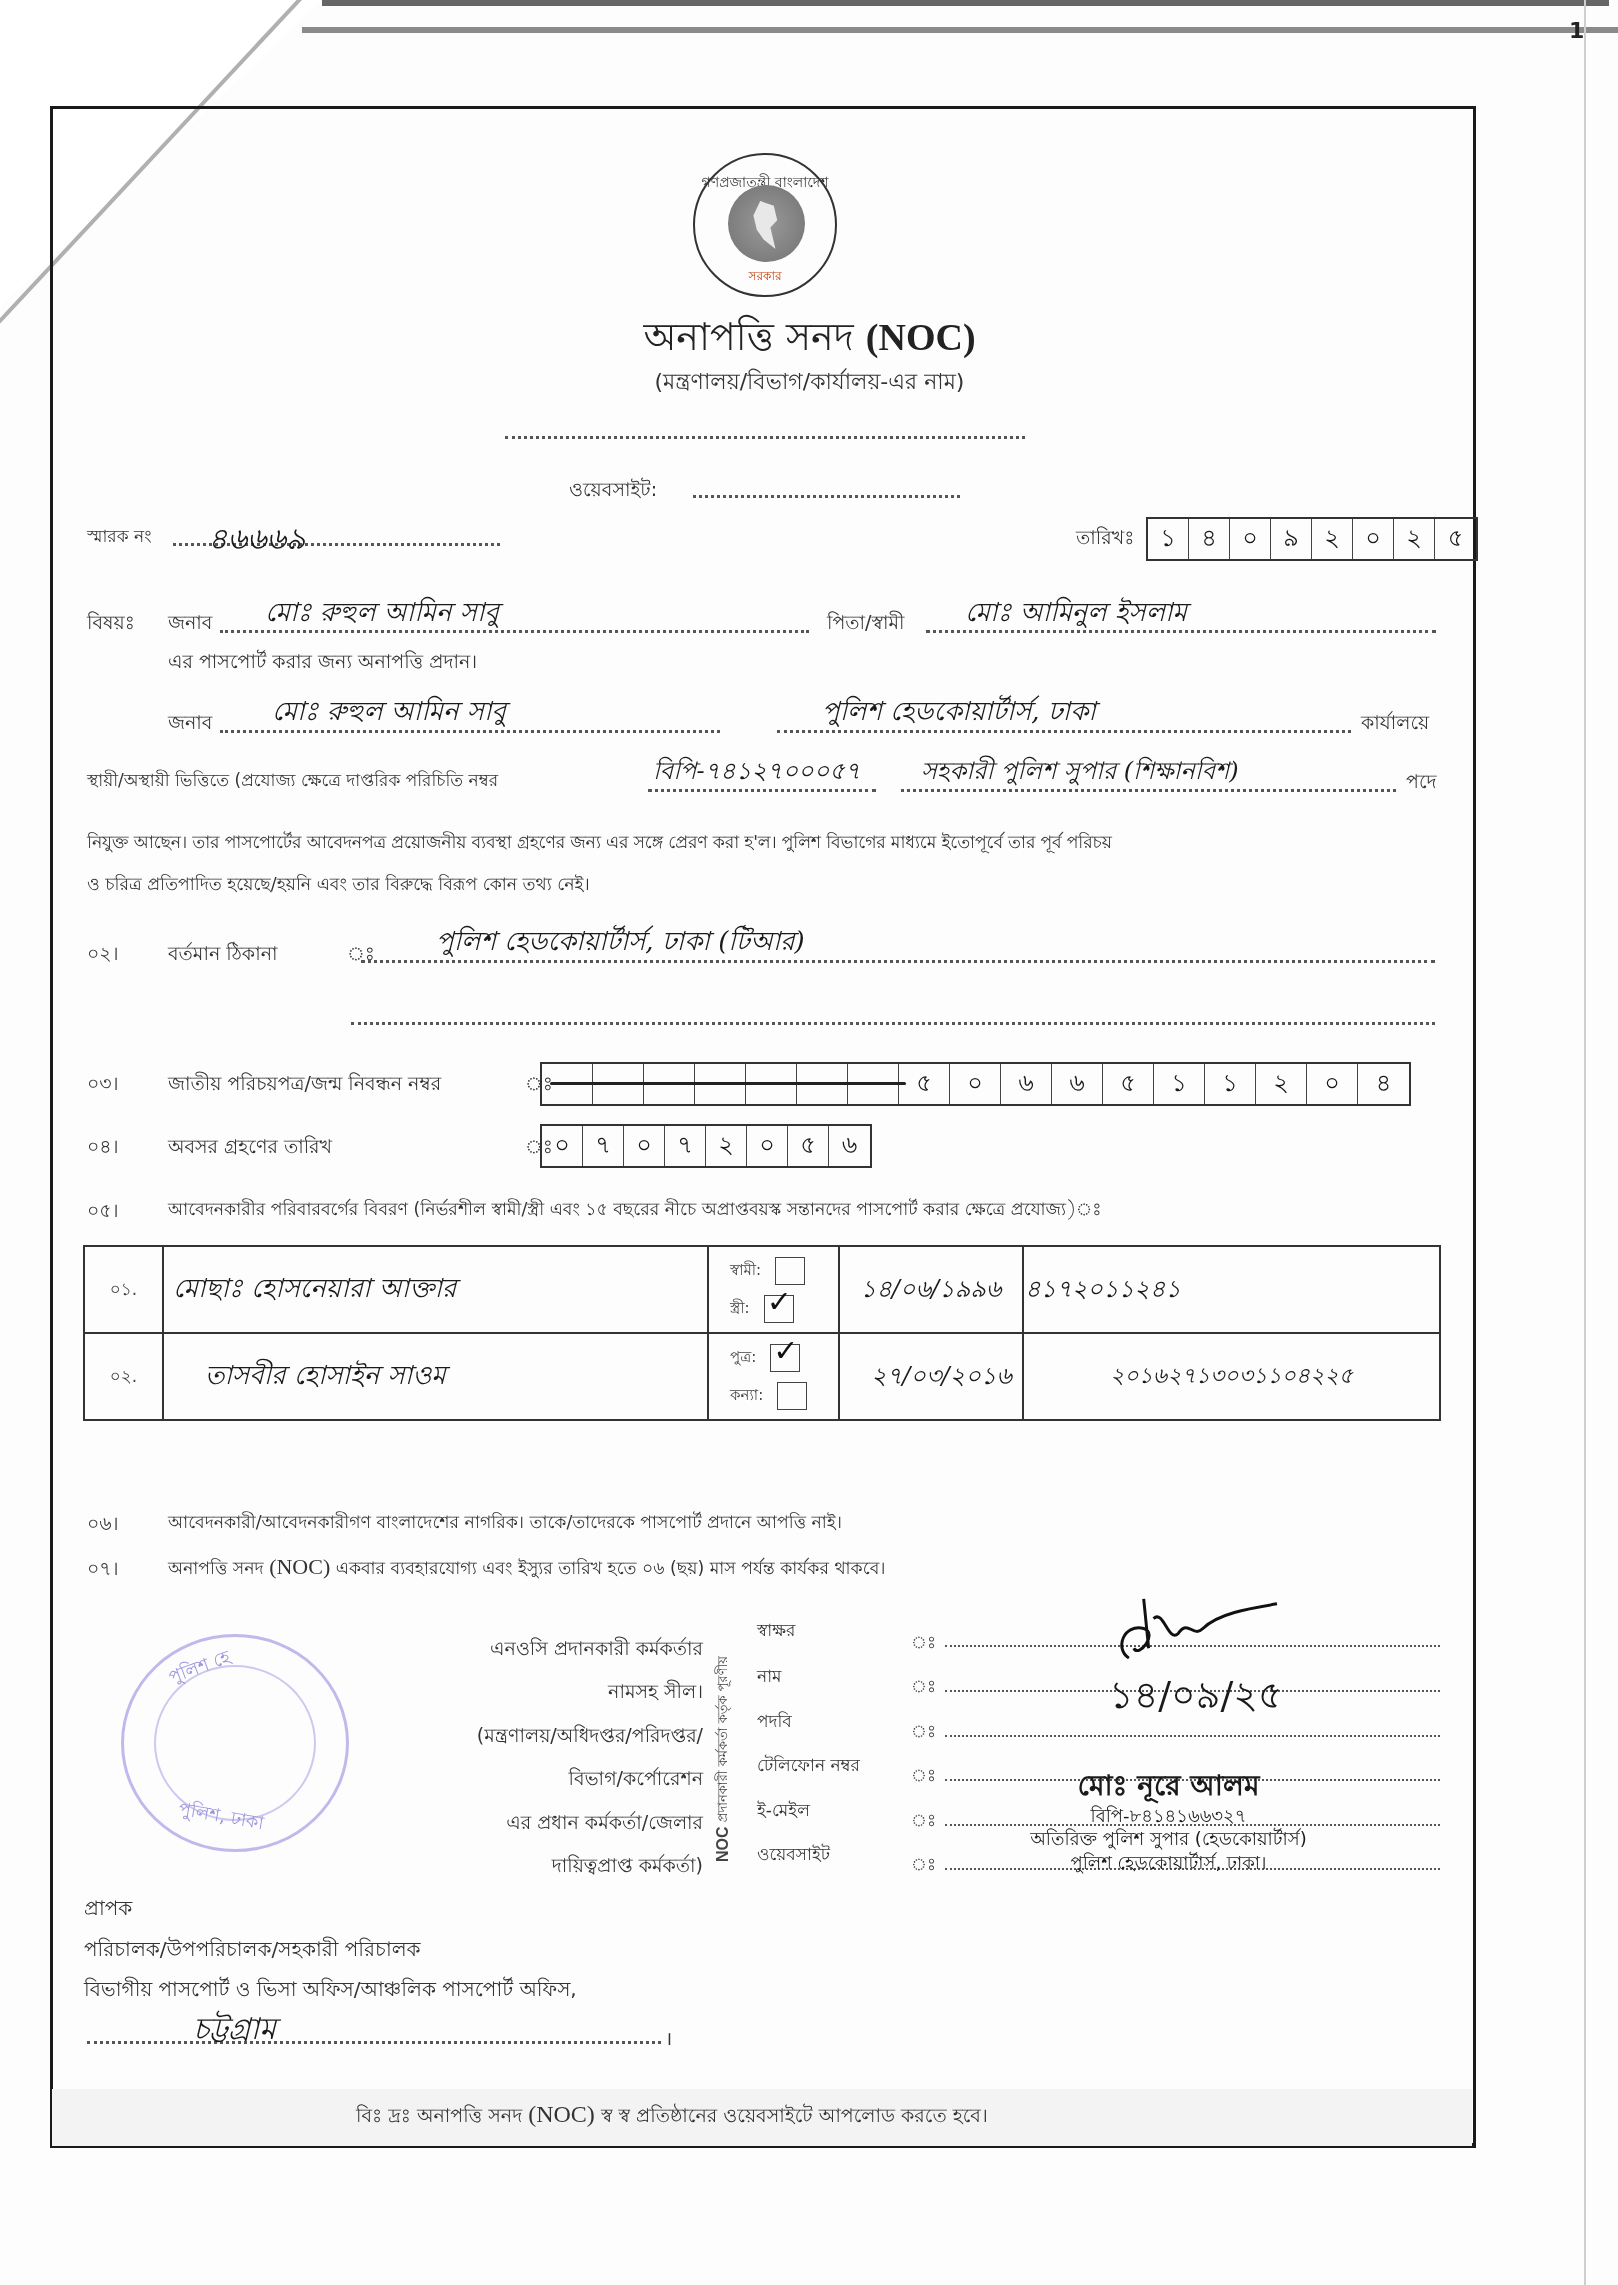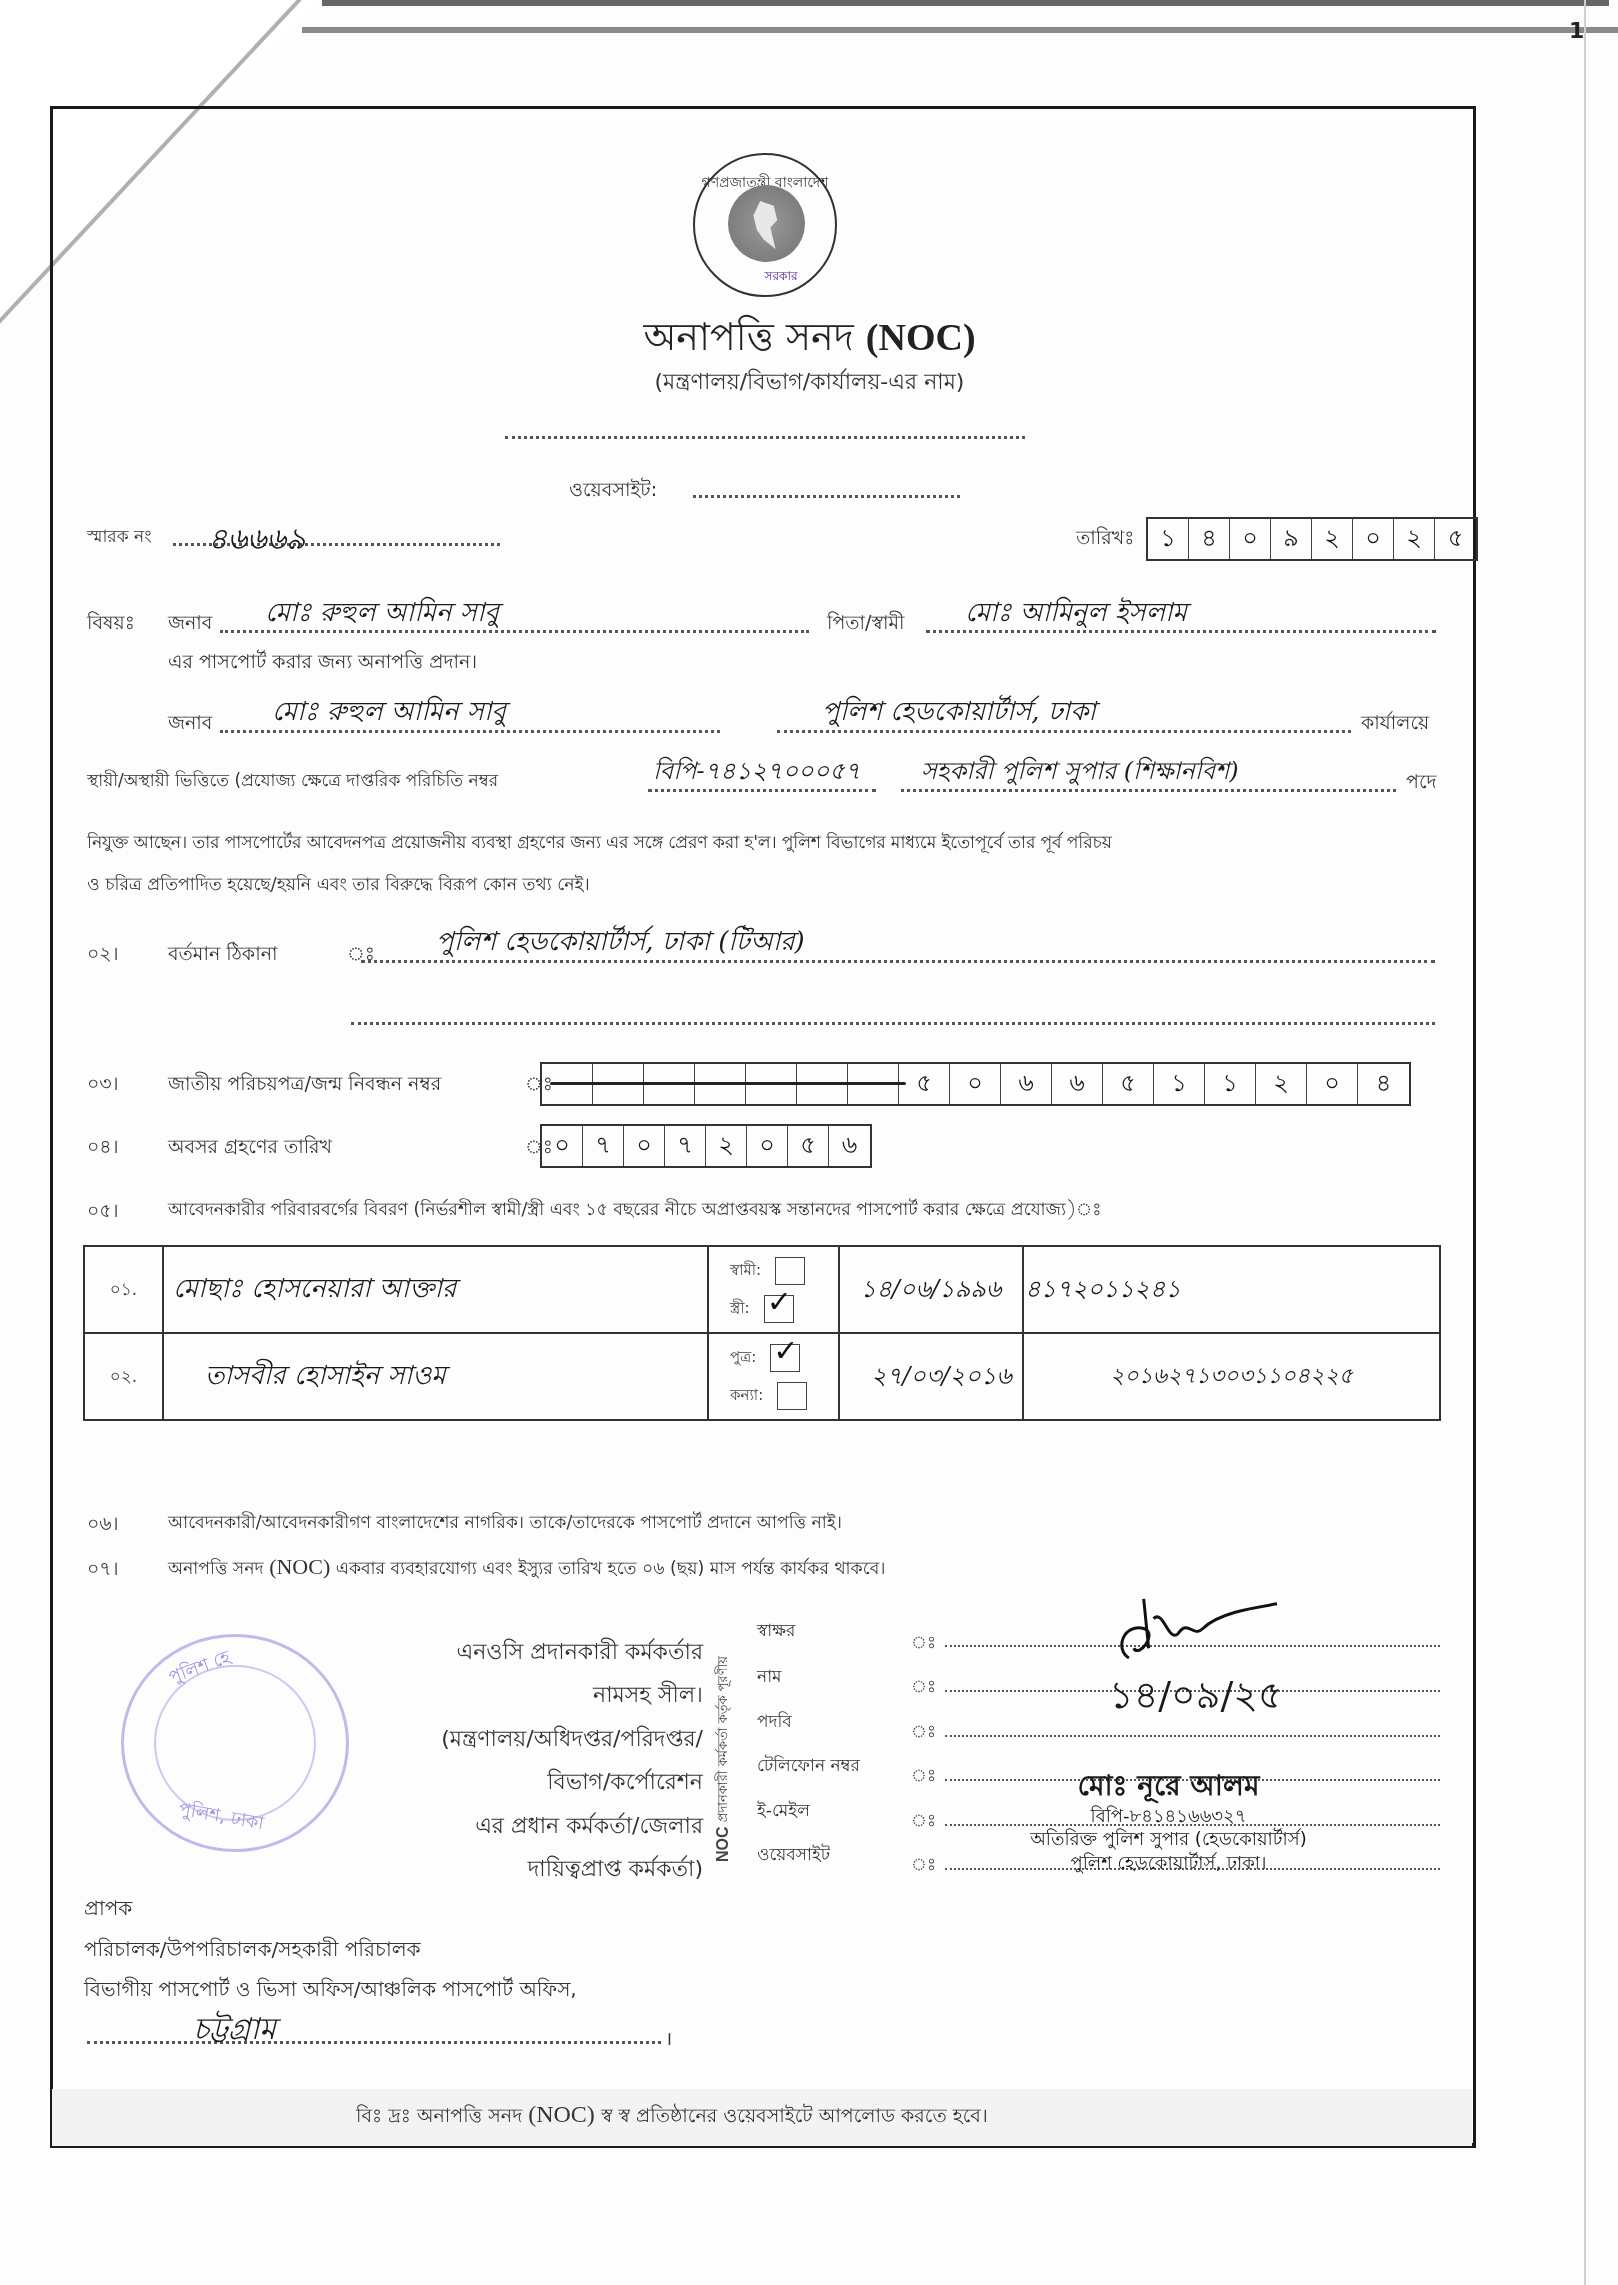"সরকার" .seal-text-bottom { color: #4c1d95 -> #c2410c; left: 16px -> 0 }
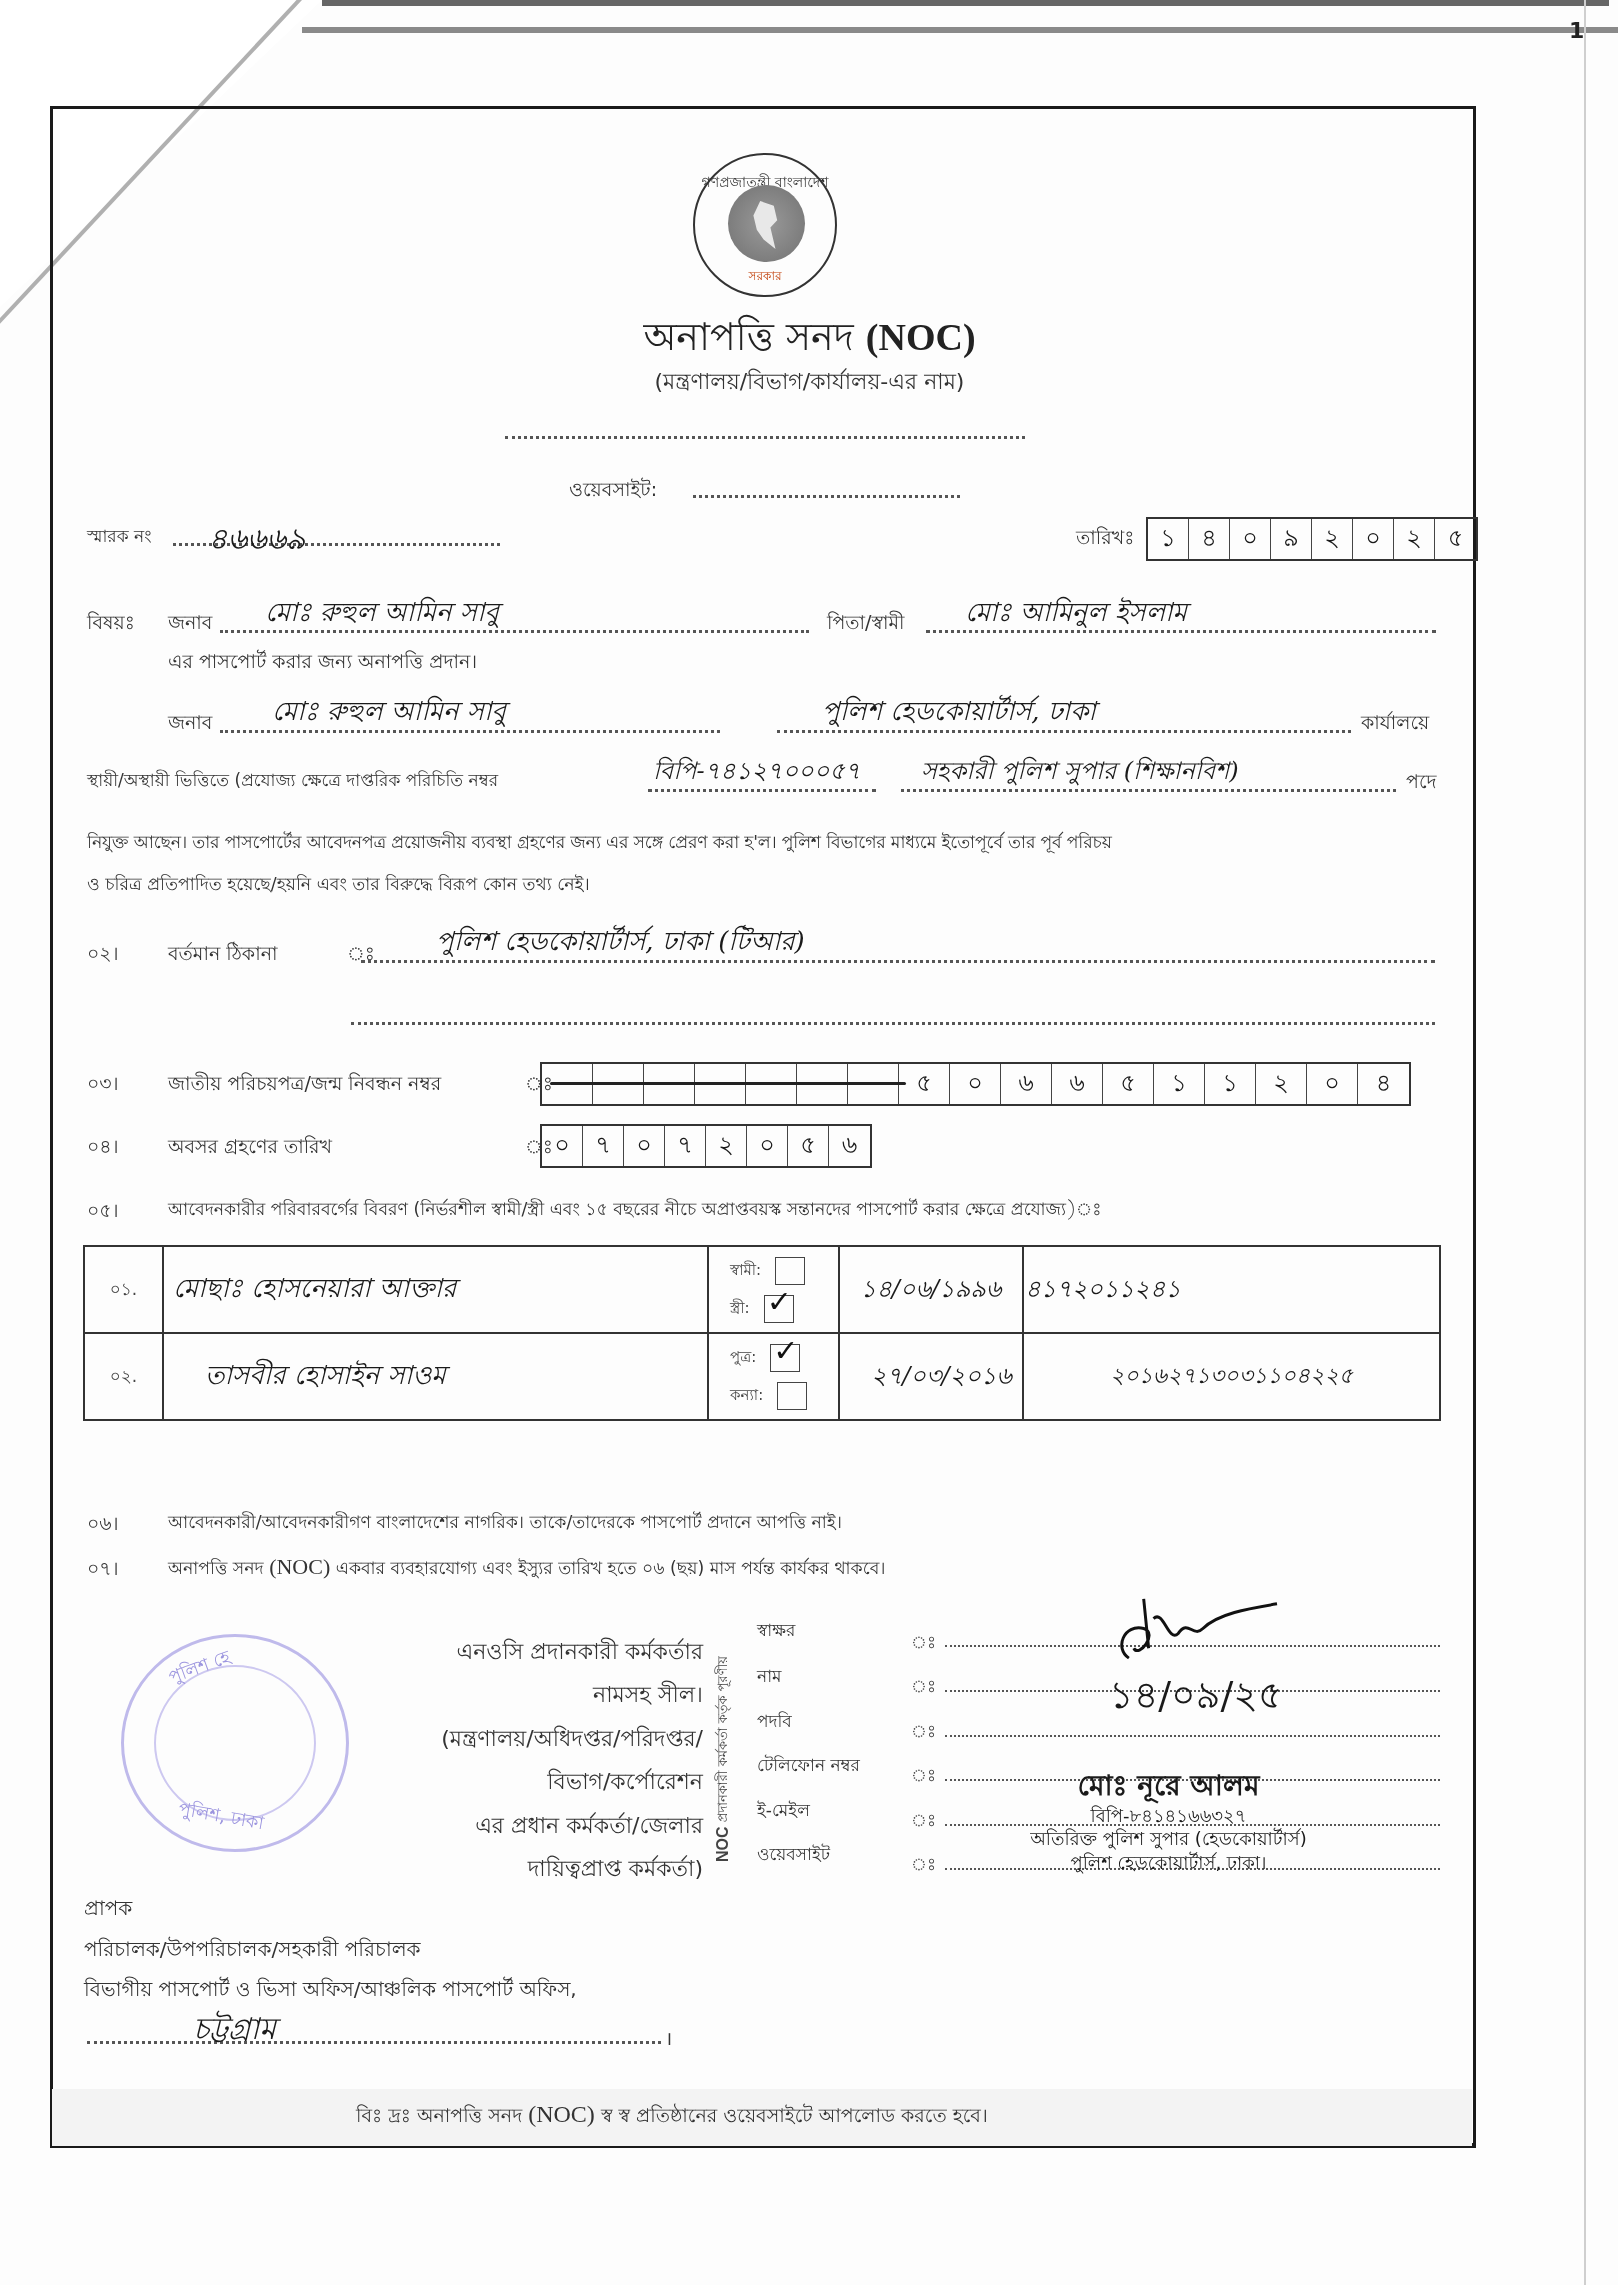"এনওসি প্রদানকারী কর্মকর্তার" .sig-label { font-size: 22px -> 19px }
